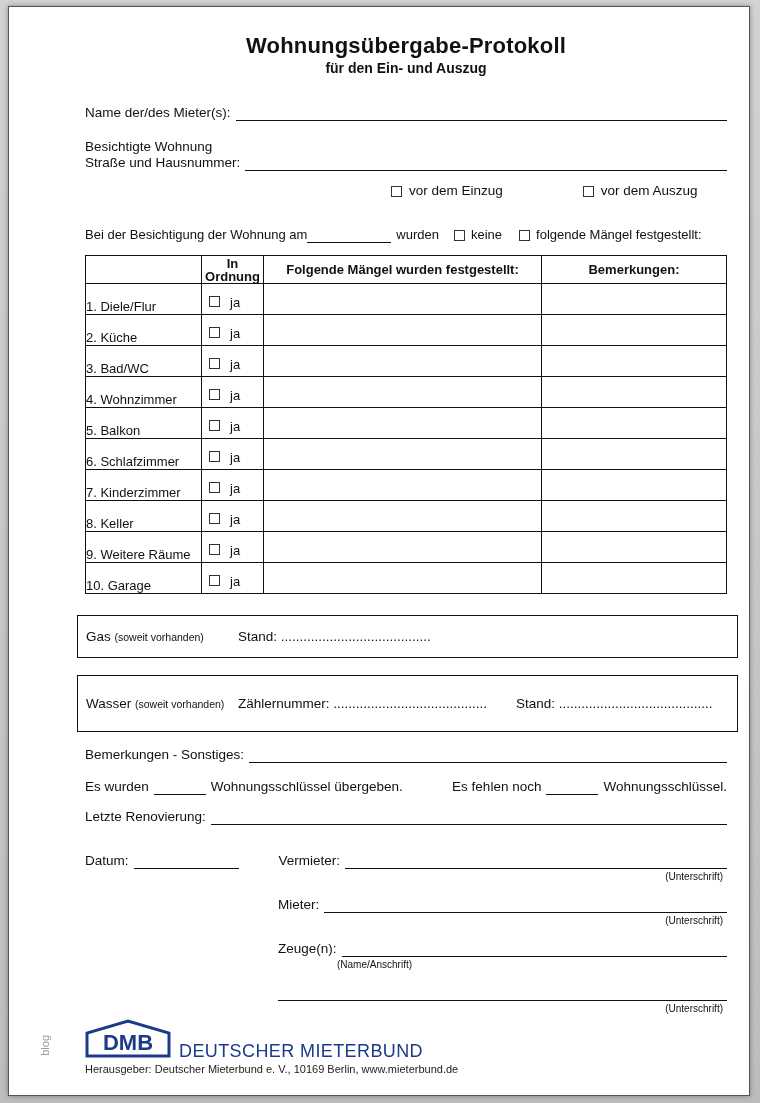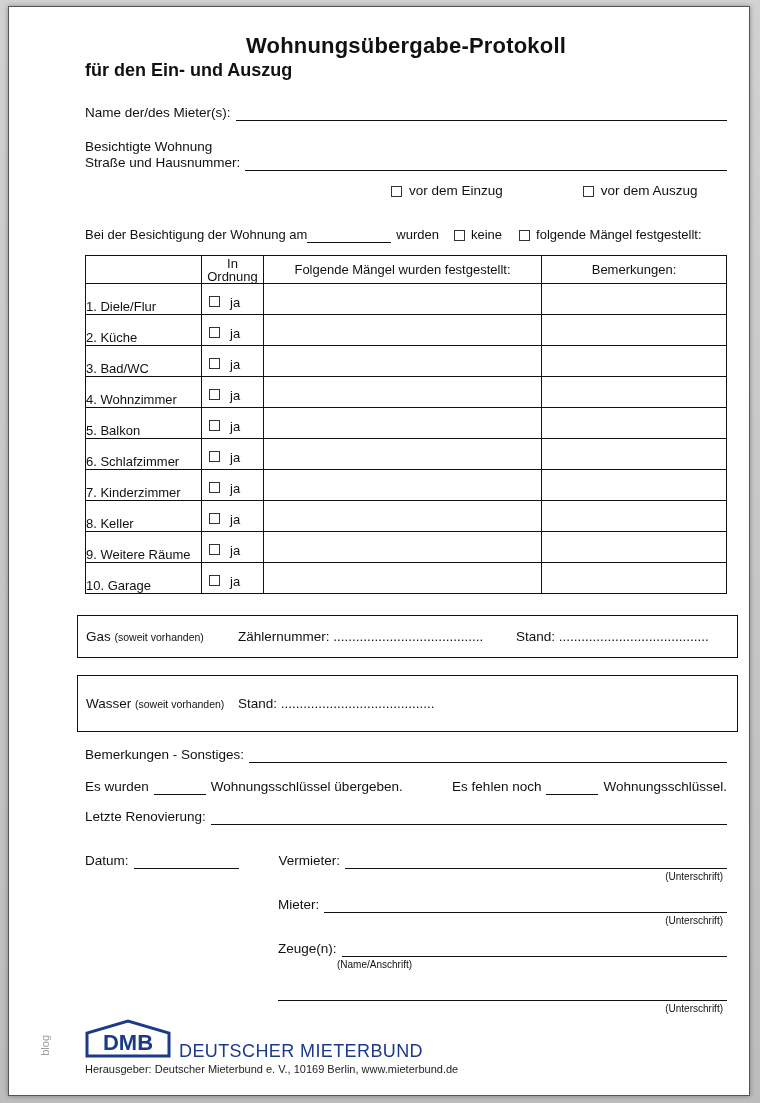"für den Ein- und Auszug" .subtitle { font-size: 18px -> 14px; text-align: left -> center }
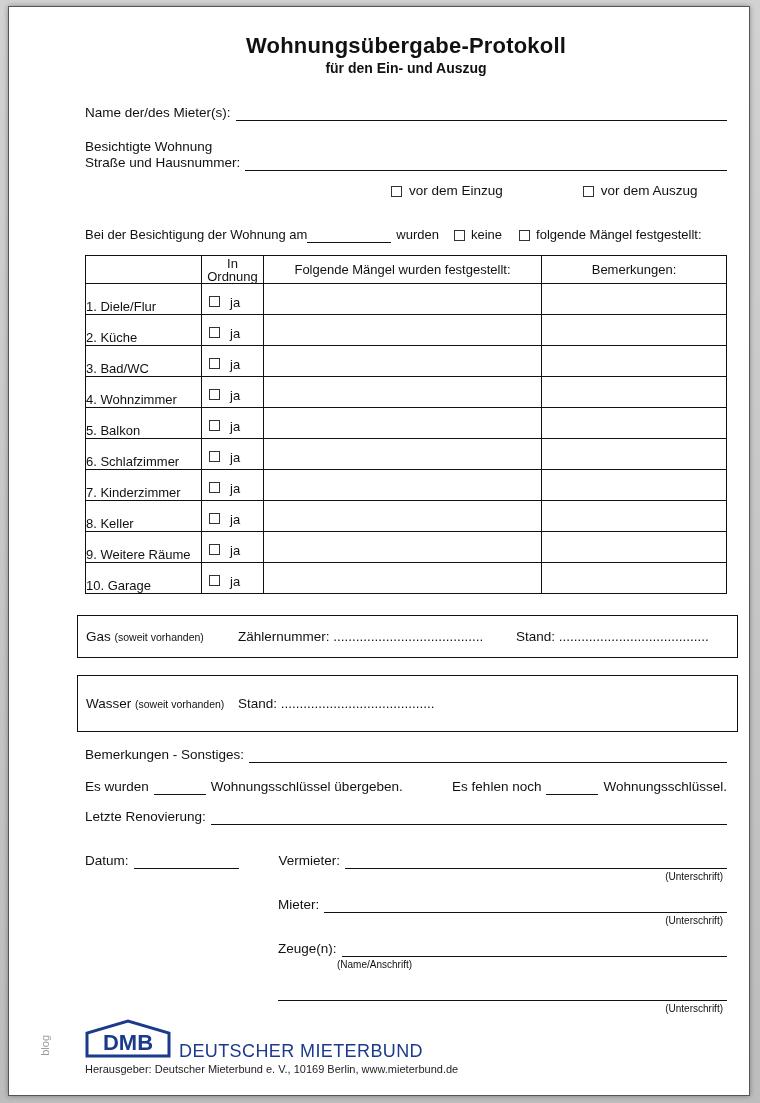"In" .mtable thead th { font-weight: normal -> bold }
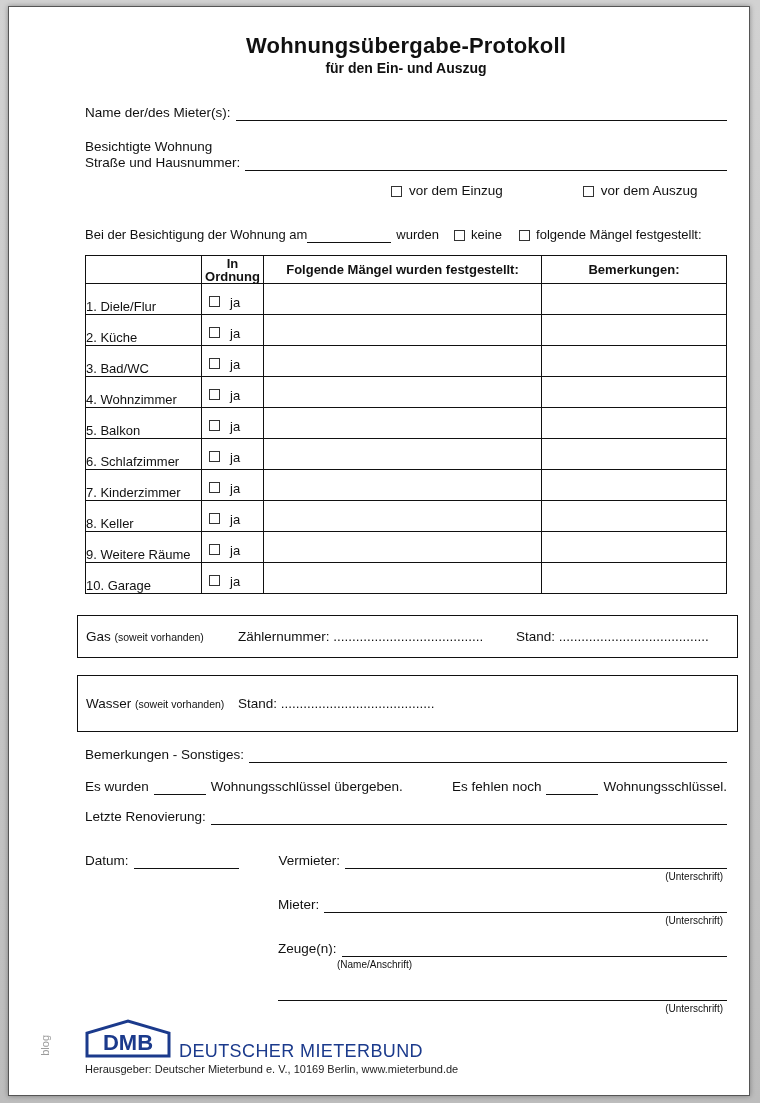"Zählernummer:" span.m-seg { html: <span> <span>Zählernummer:</span> <span>........................................</span> </span> -> none }
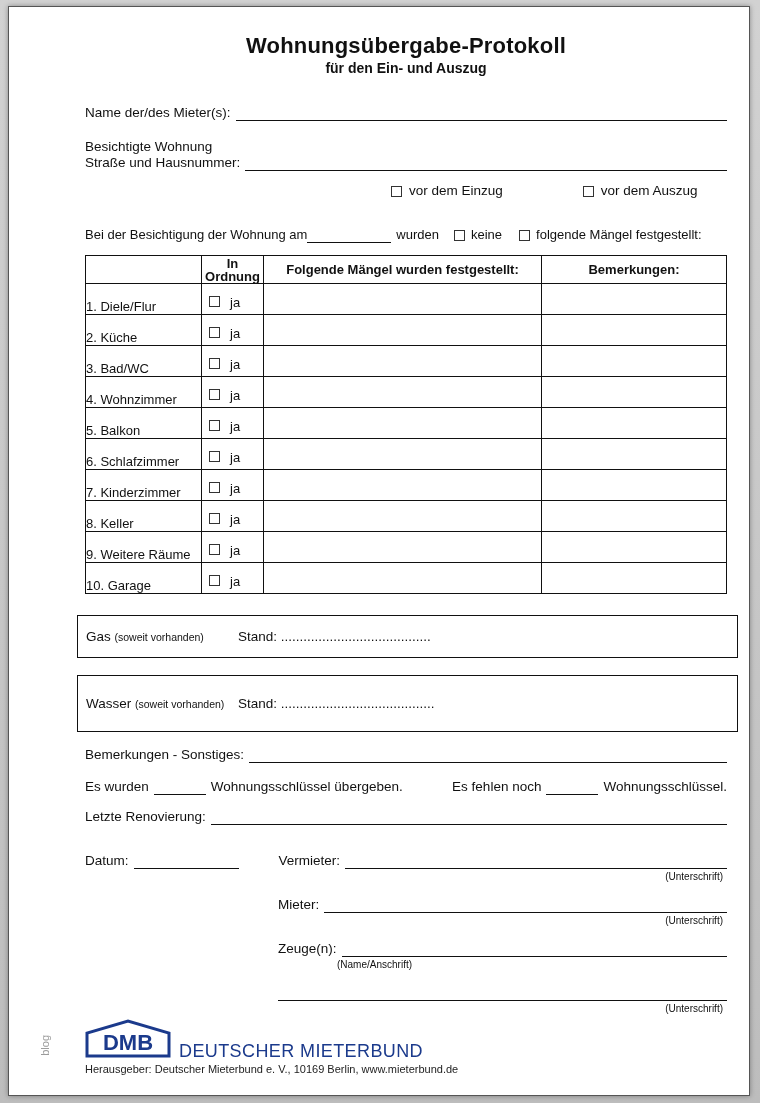"Zählernummer:" span.m-seg { html: none -> <span> <span>Zählernummer:</span> <span>.........................................</span> </span> }
